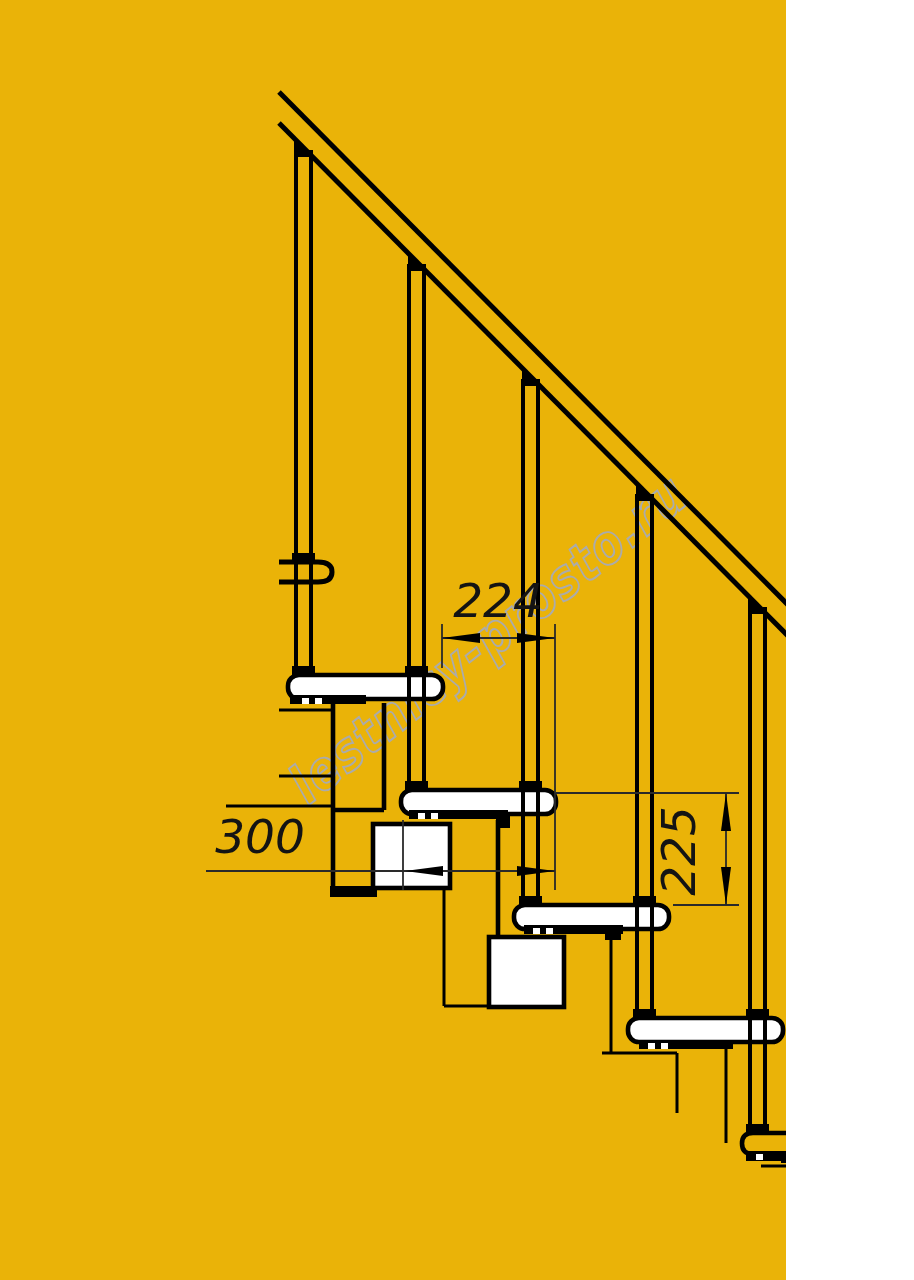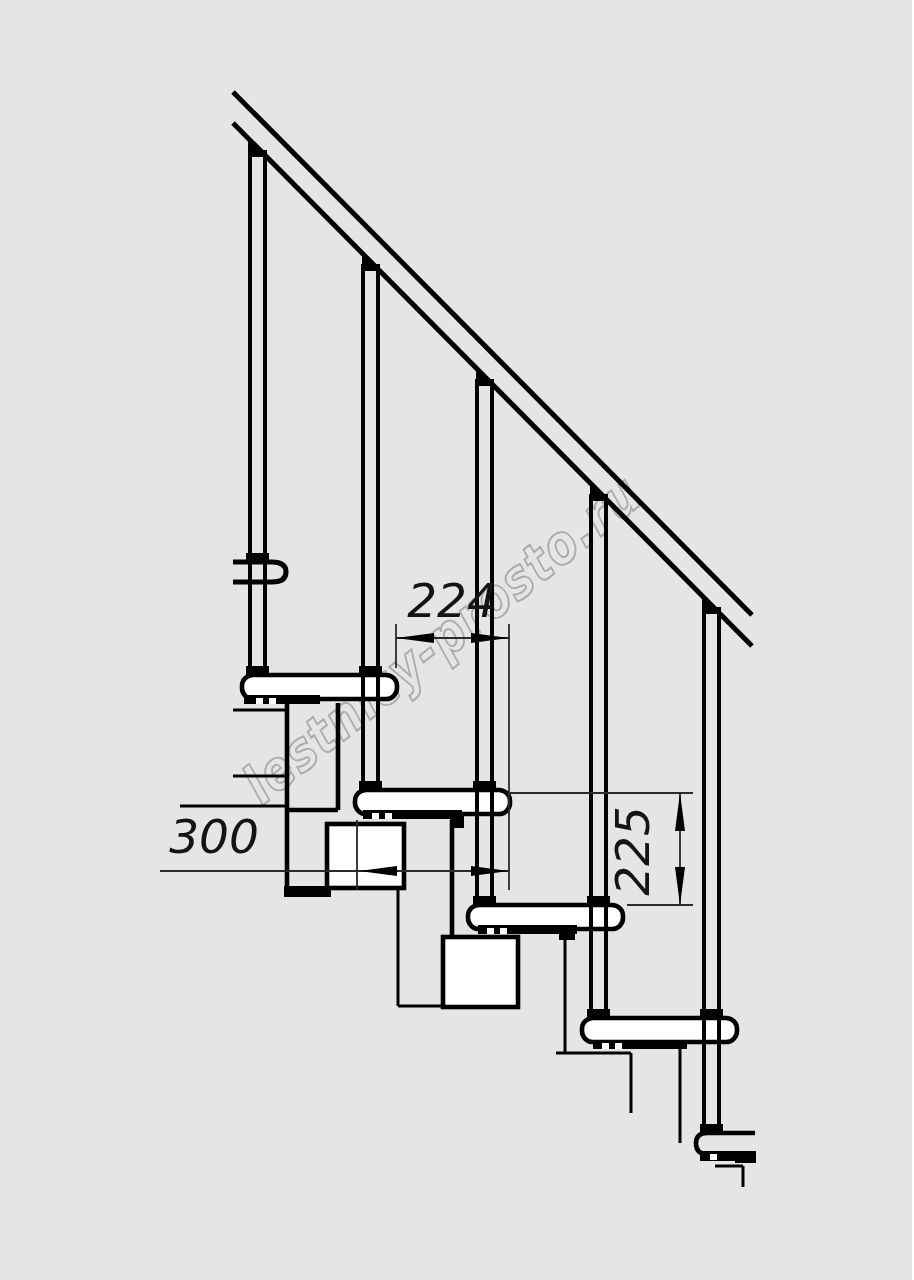"224" #stage { background: #e5e5e5 -> #eab308; padding-left: none -> 46px; width: 912px -> 740px }
